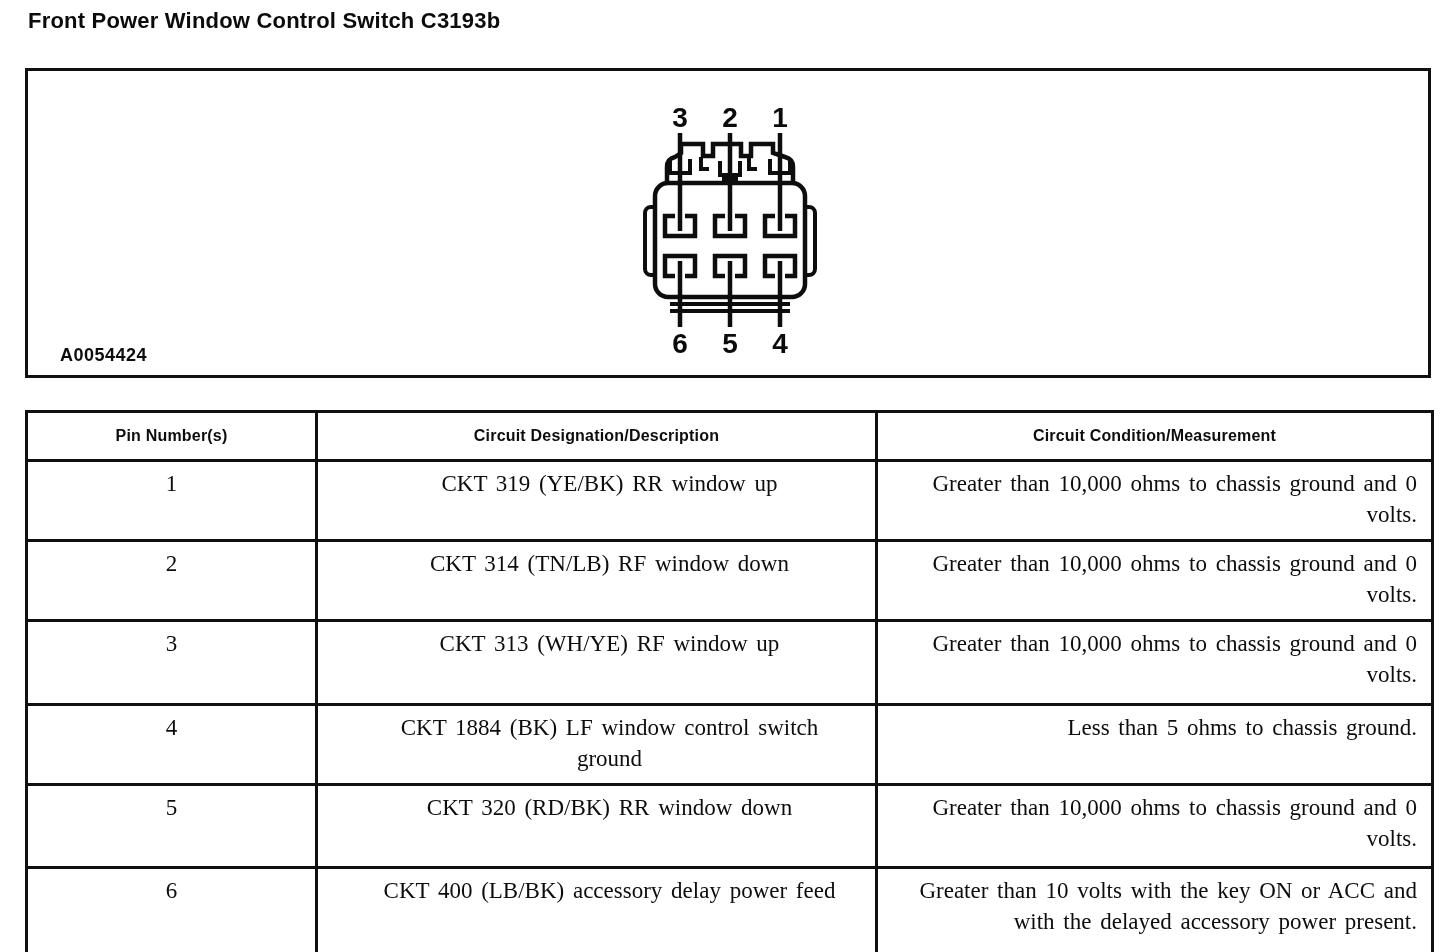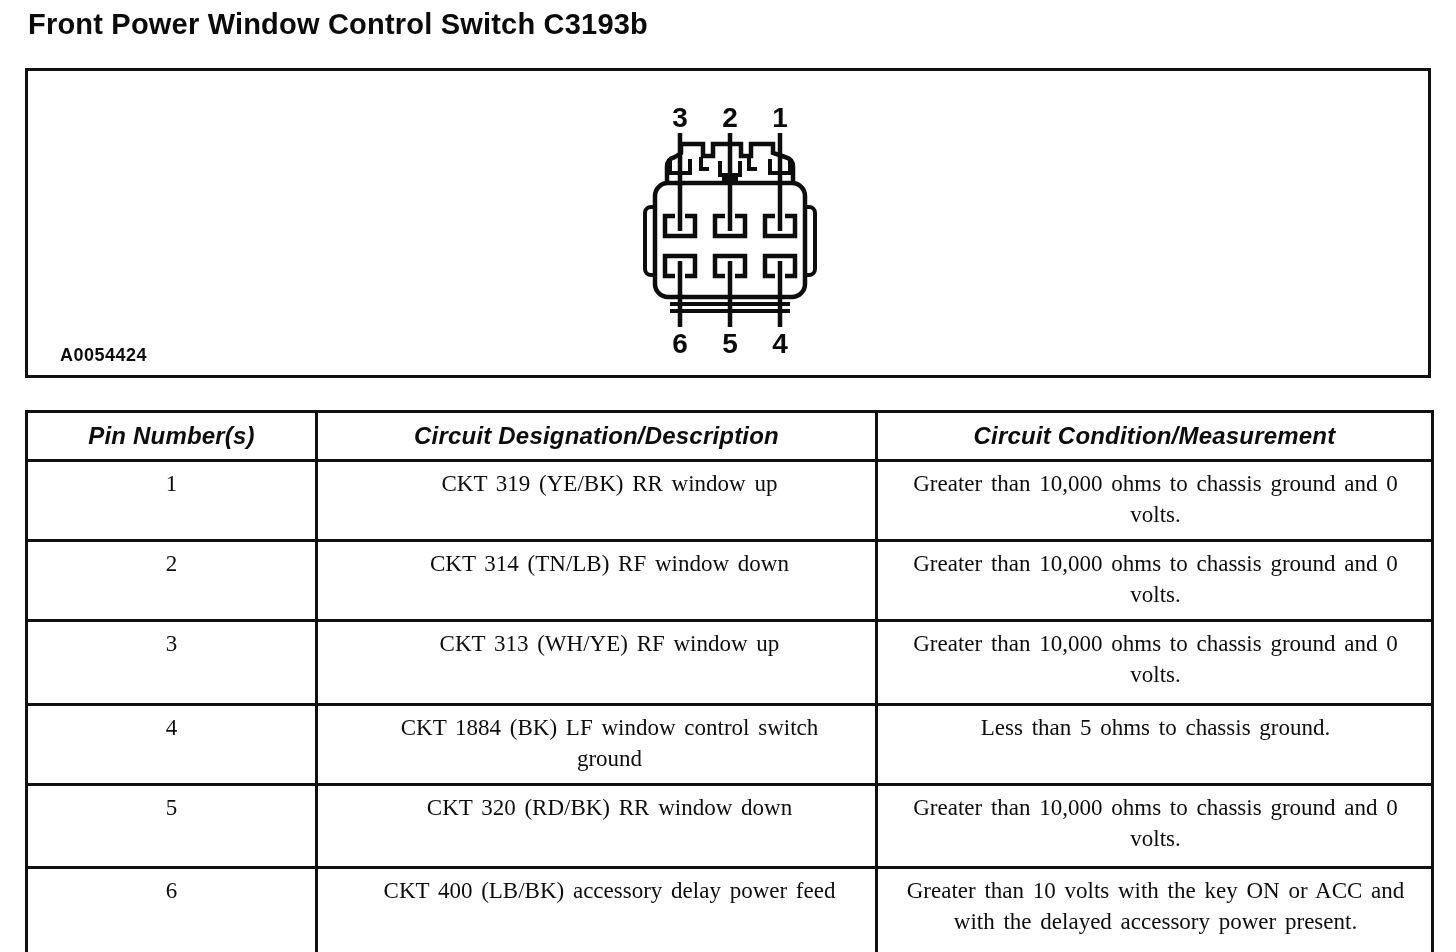"Front Power Window Control Switch" .doc-title { font-size: 29px -> 22px }
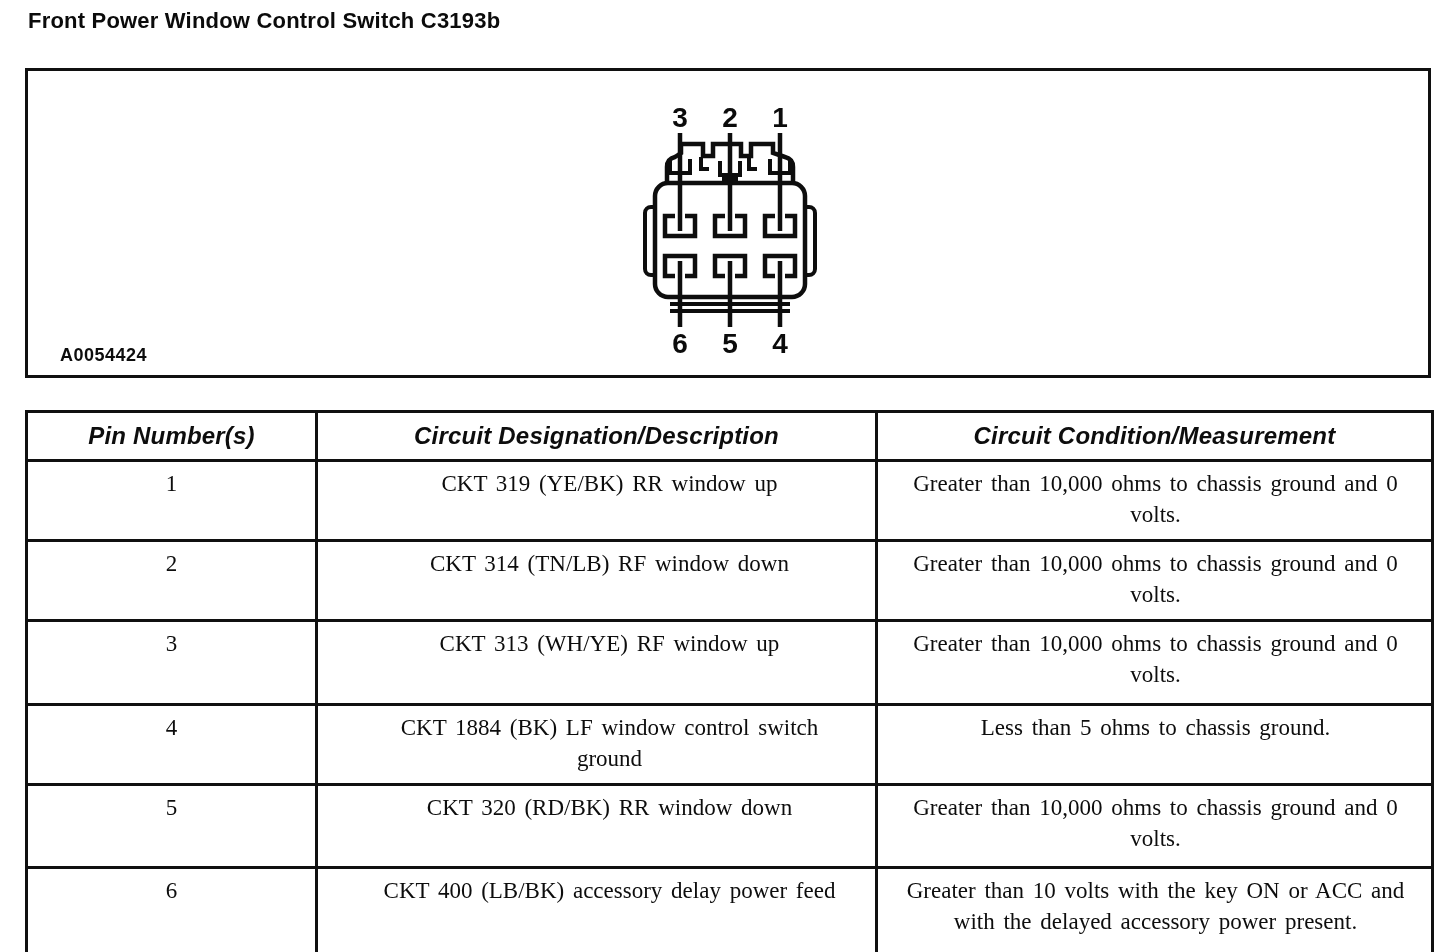"Pin Number(s)" .pin-table th { font-size: 24px -> 16px; font-style: italic -> none }
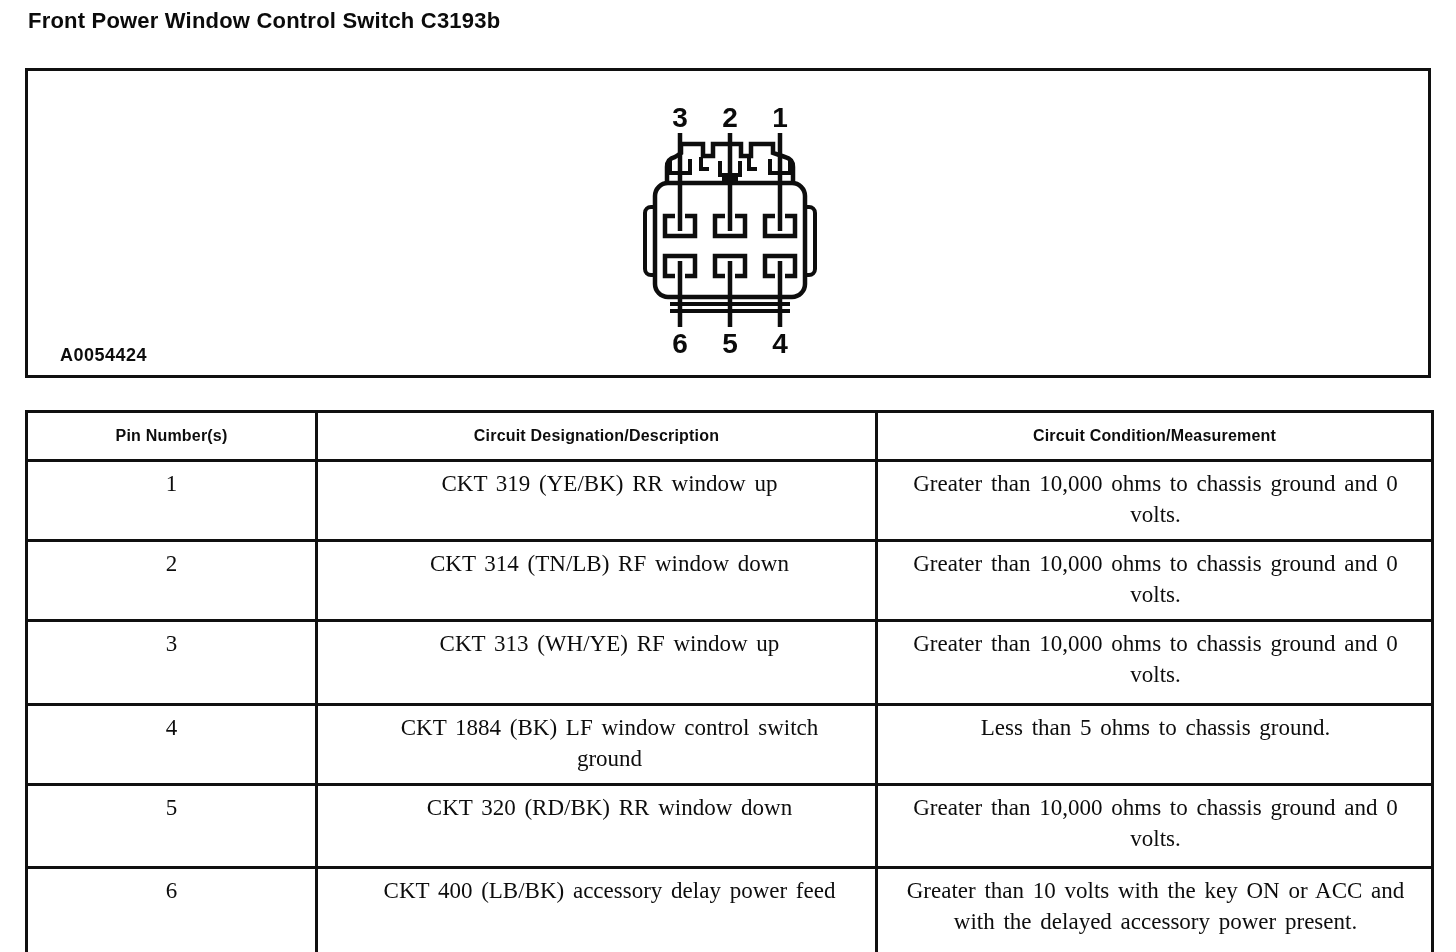"Greater than 10,000 ohms to" td.col-cond { text-align: center -> right }
